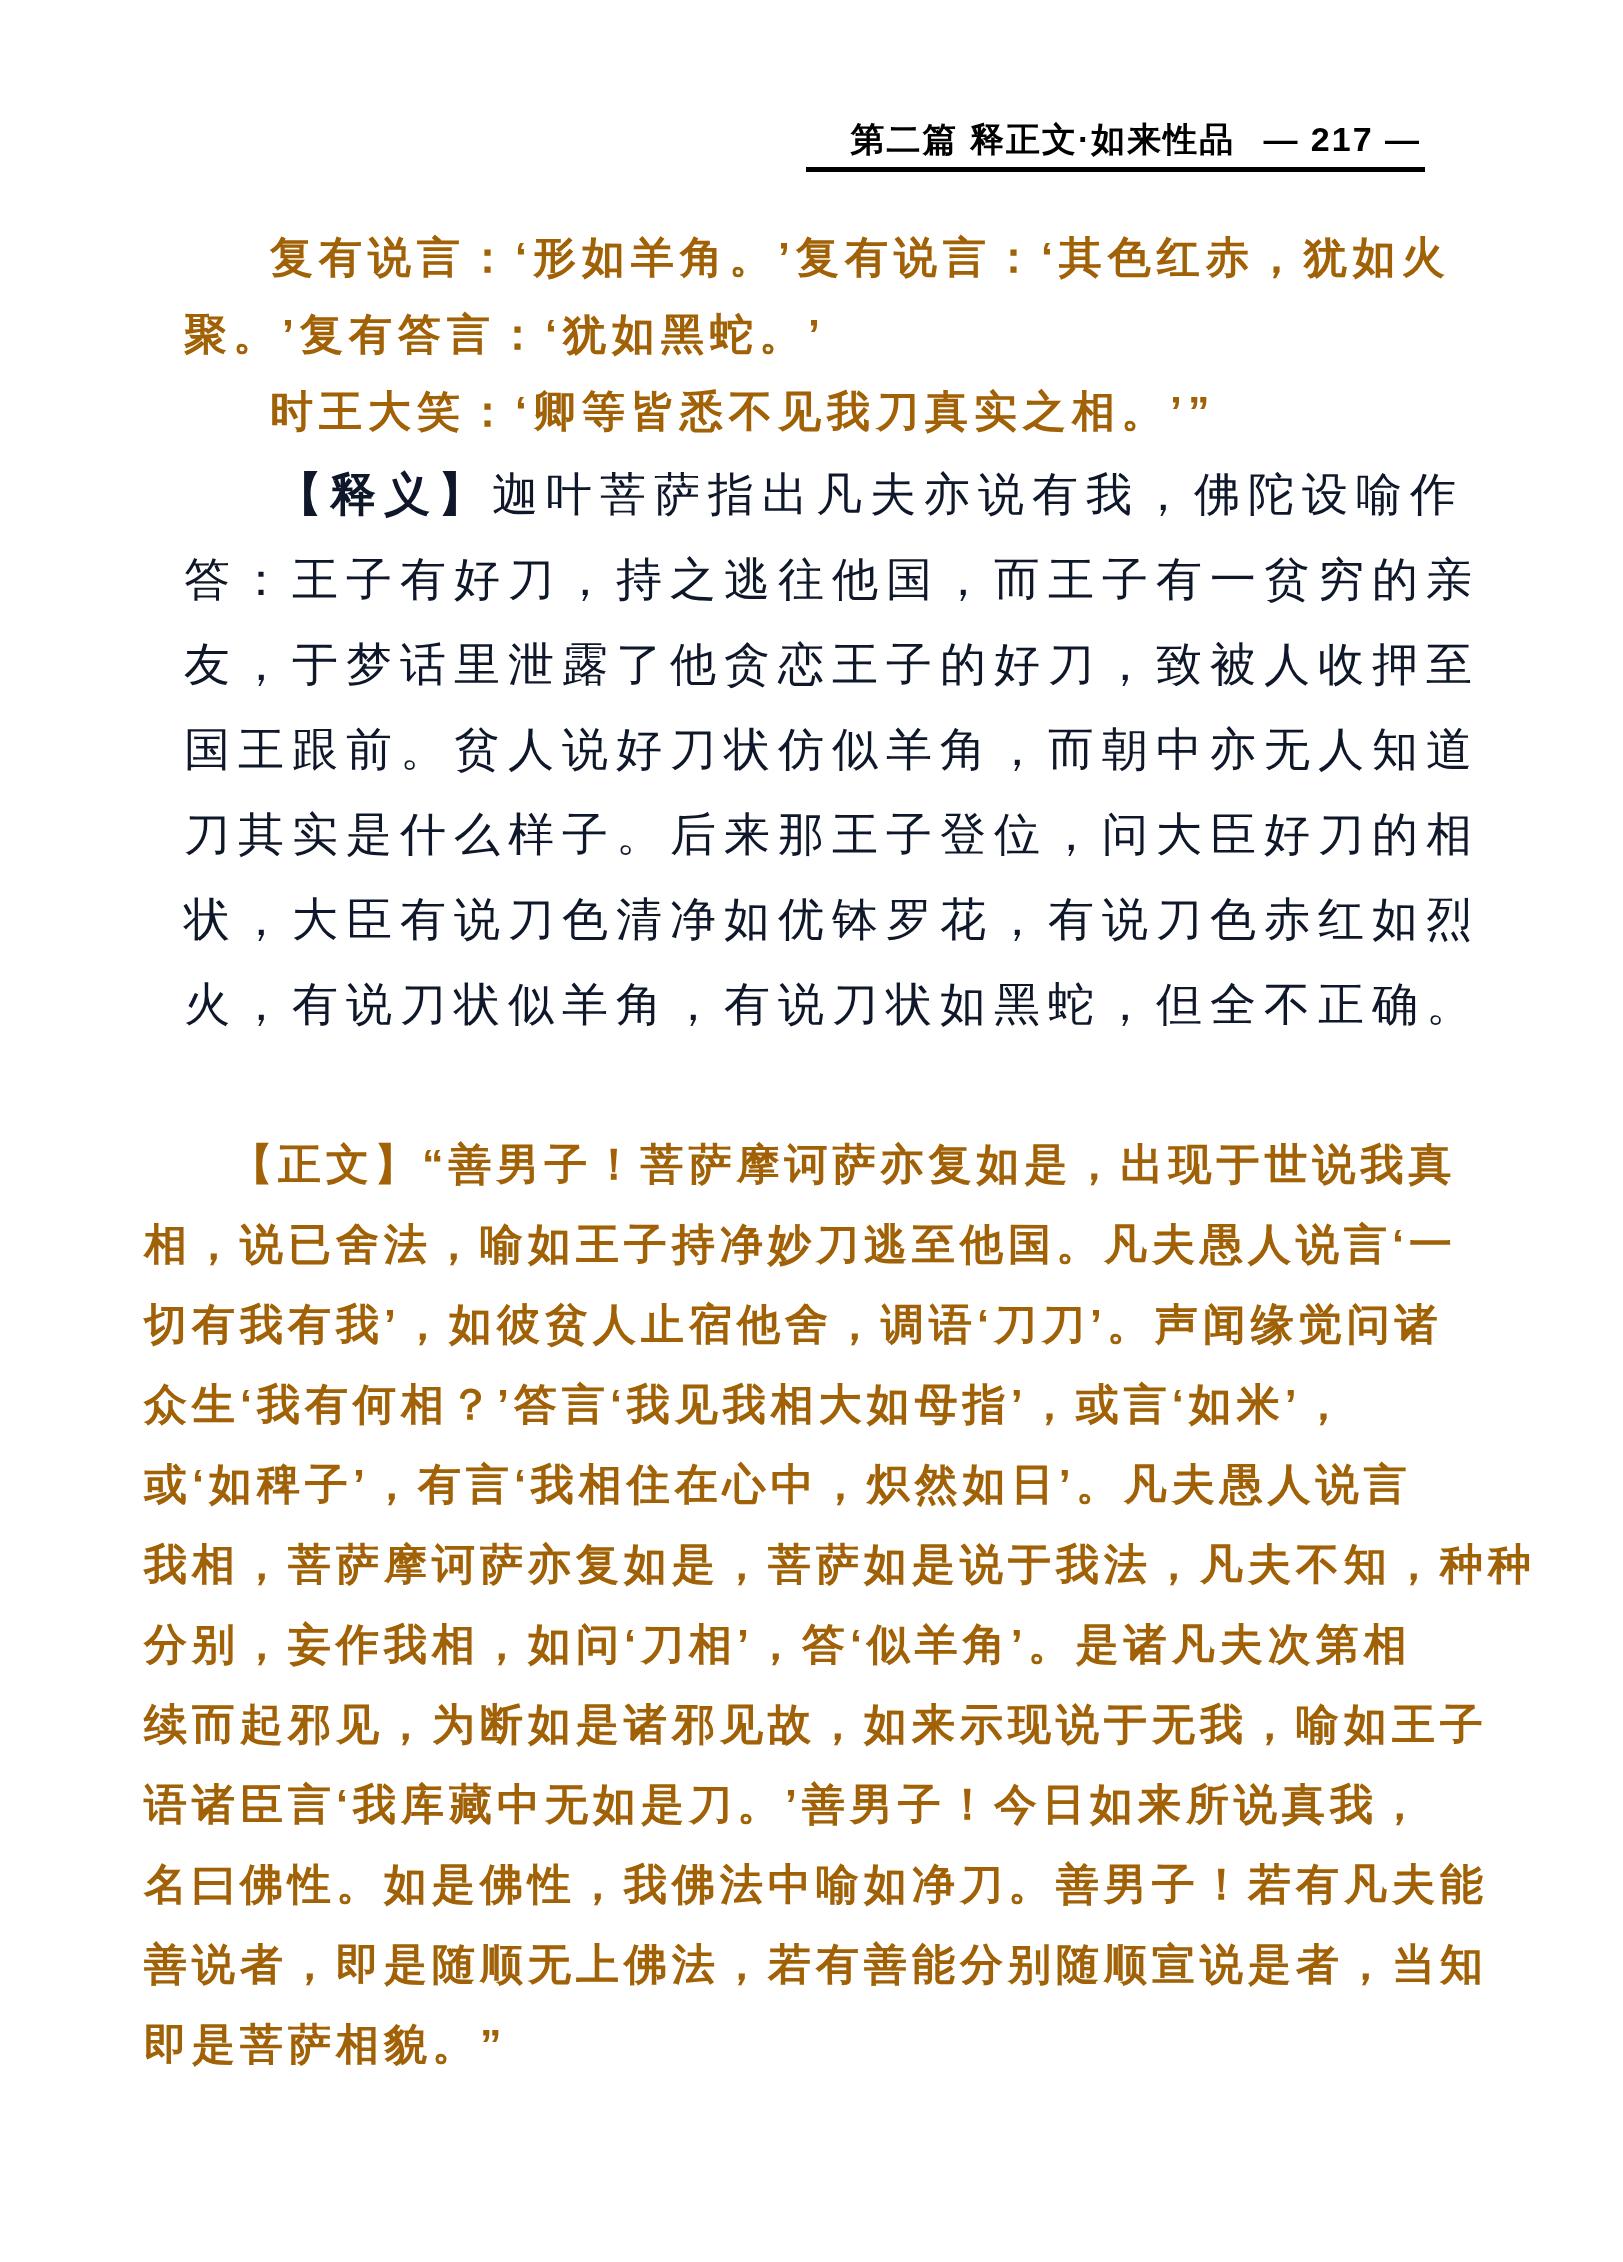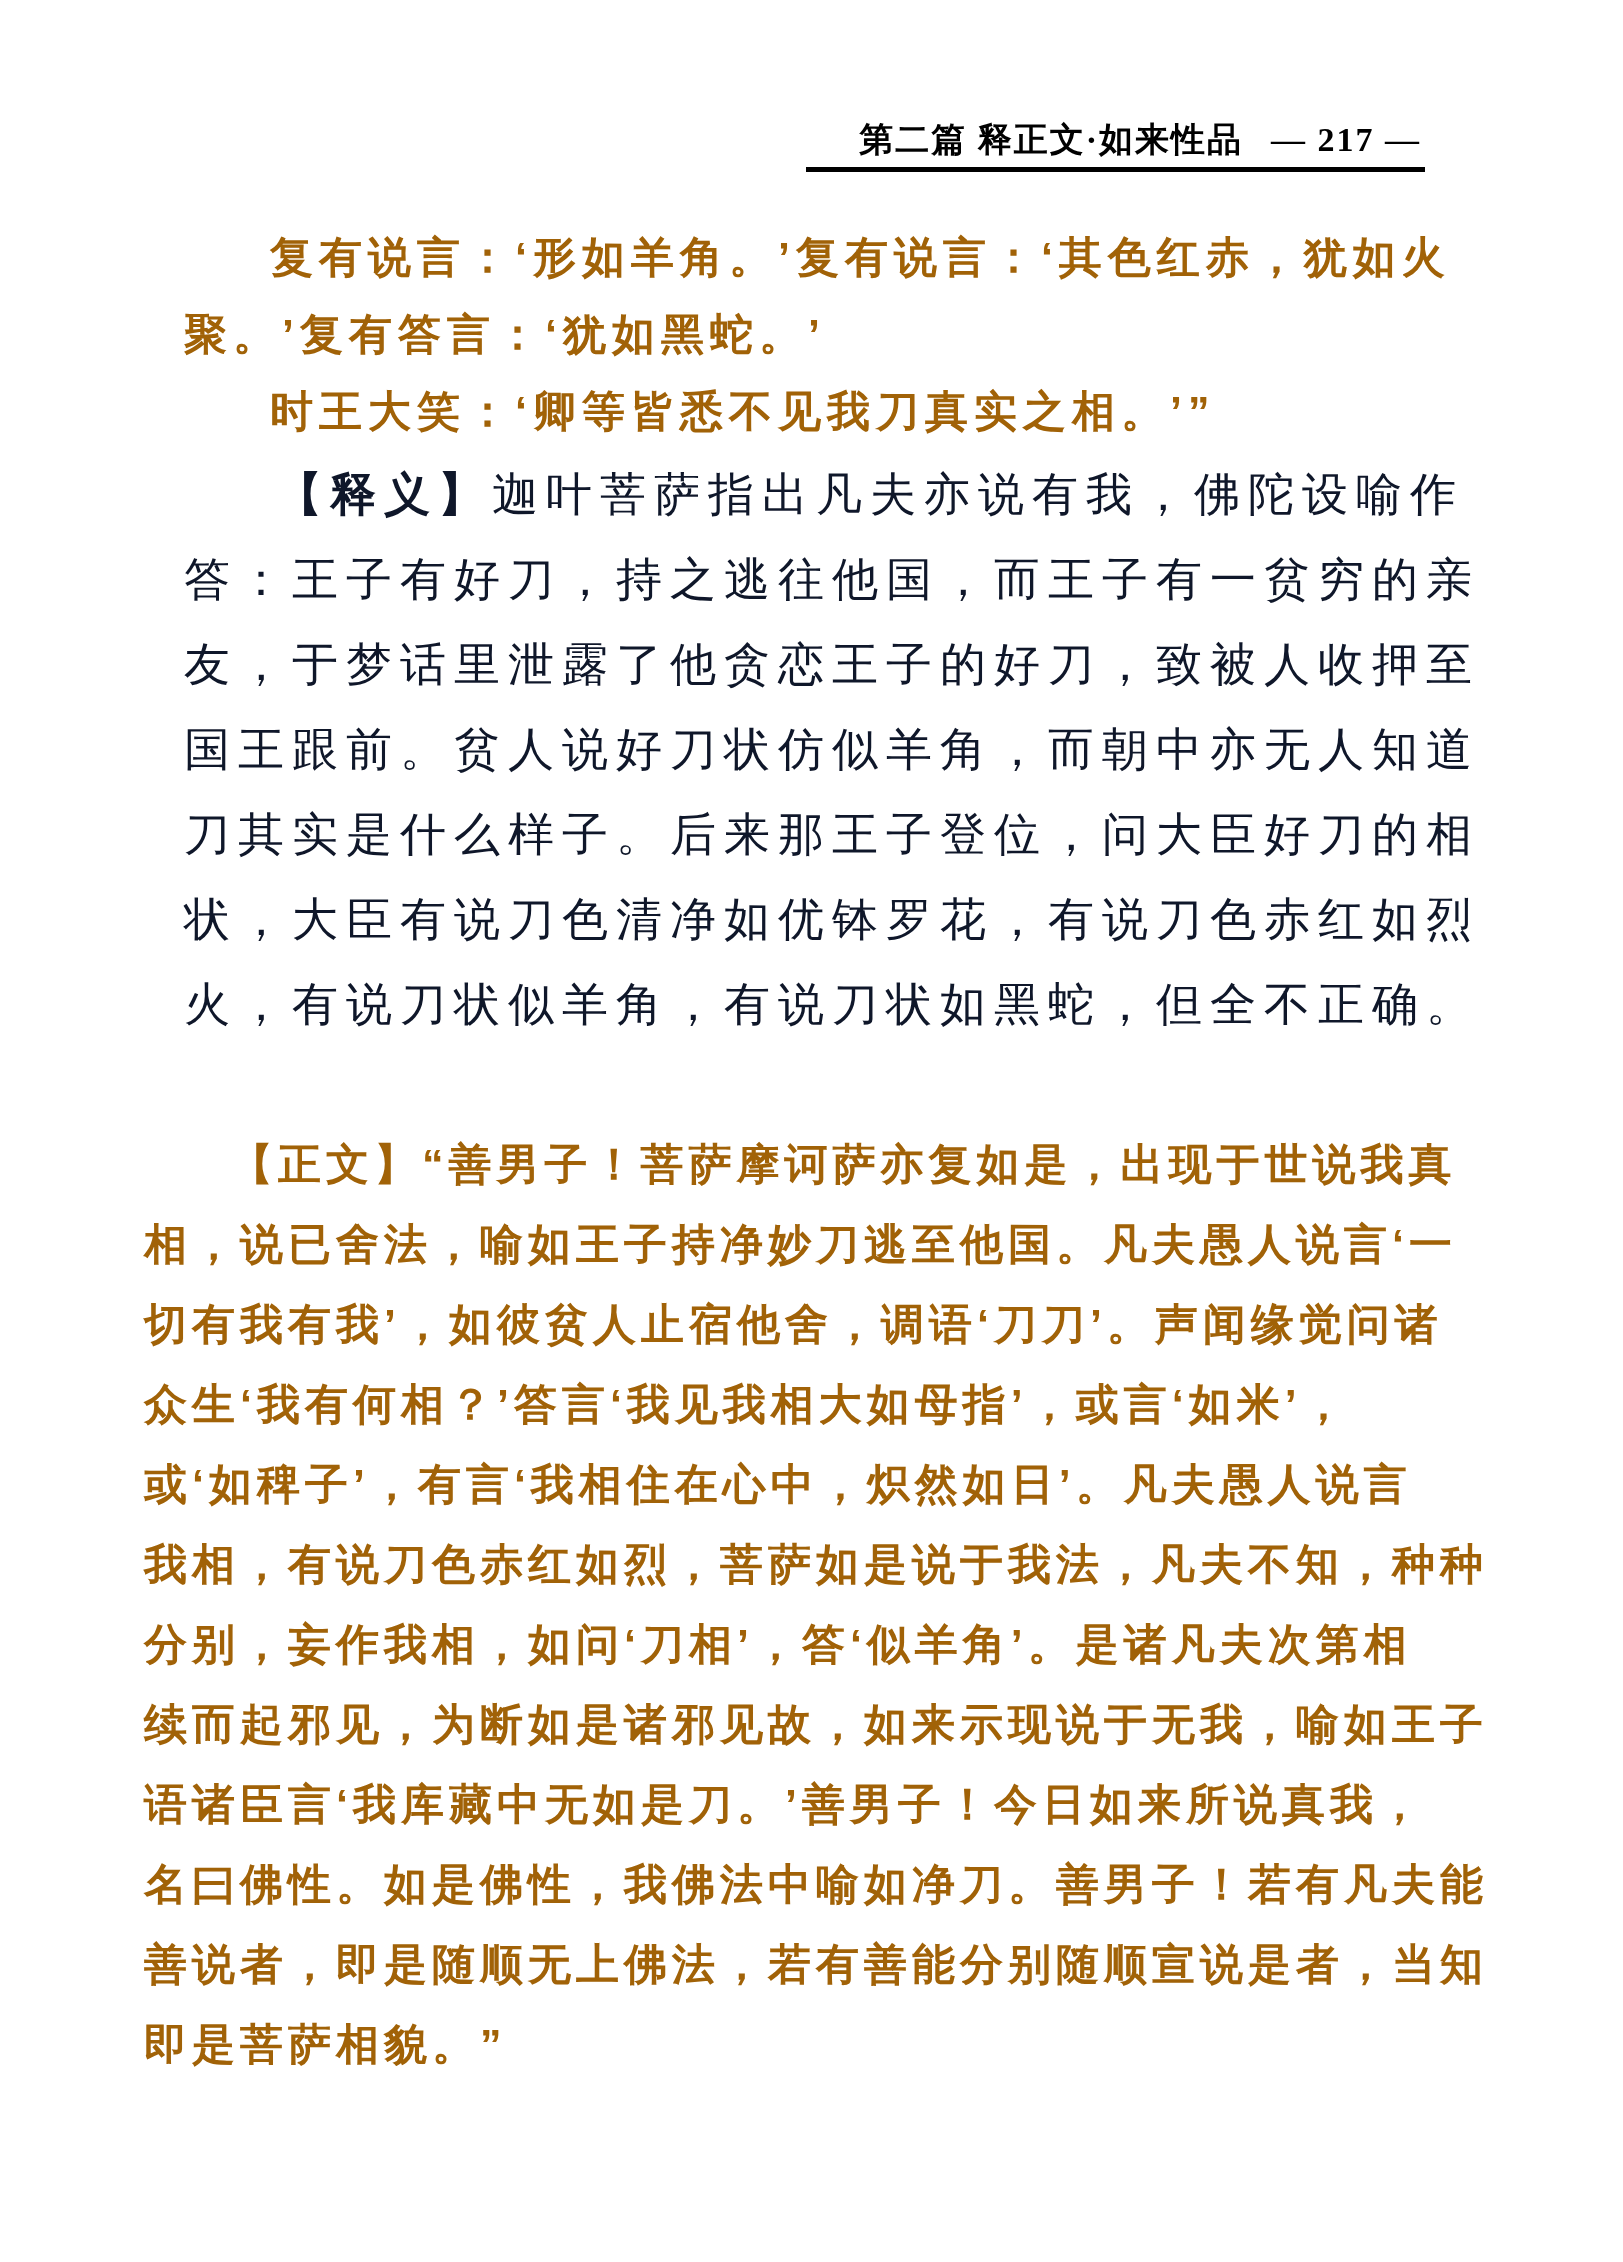"第二篇 释正文·如来性品 — 217 —" .header { font-family: Liberation Serif, serif -> Liberation Sans, sans-serif }
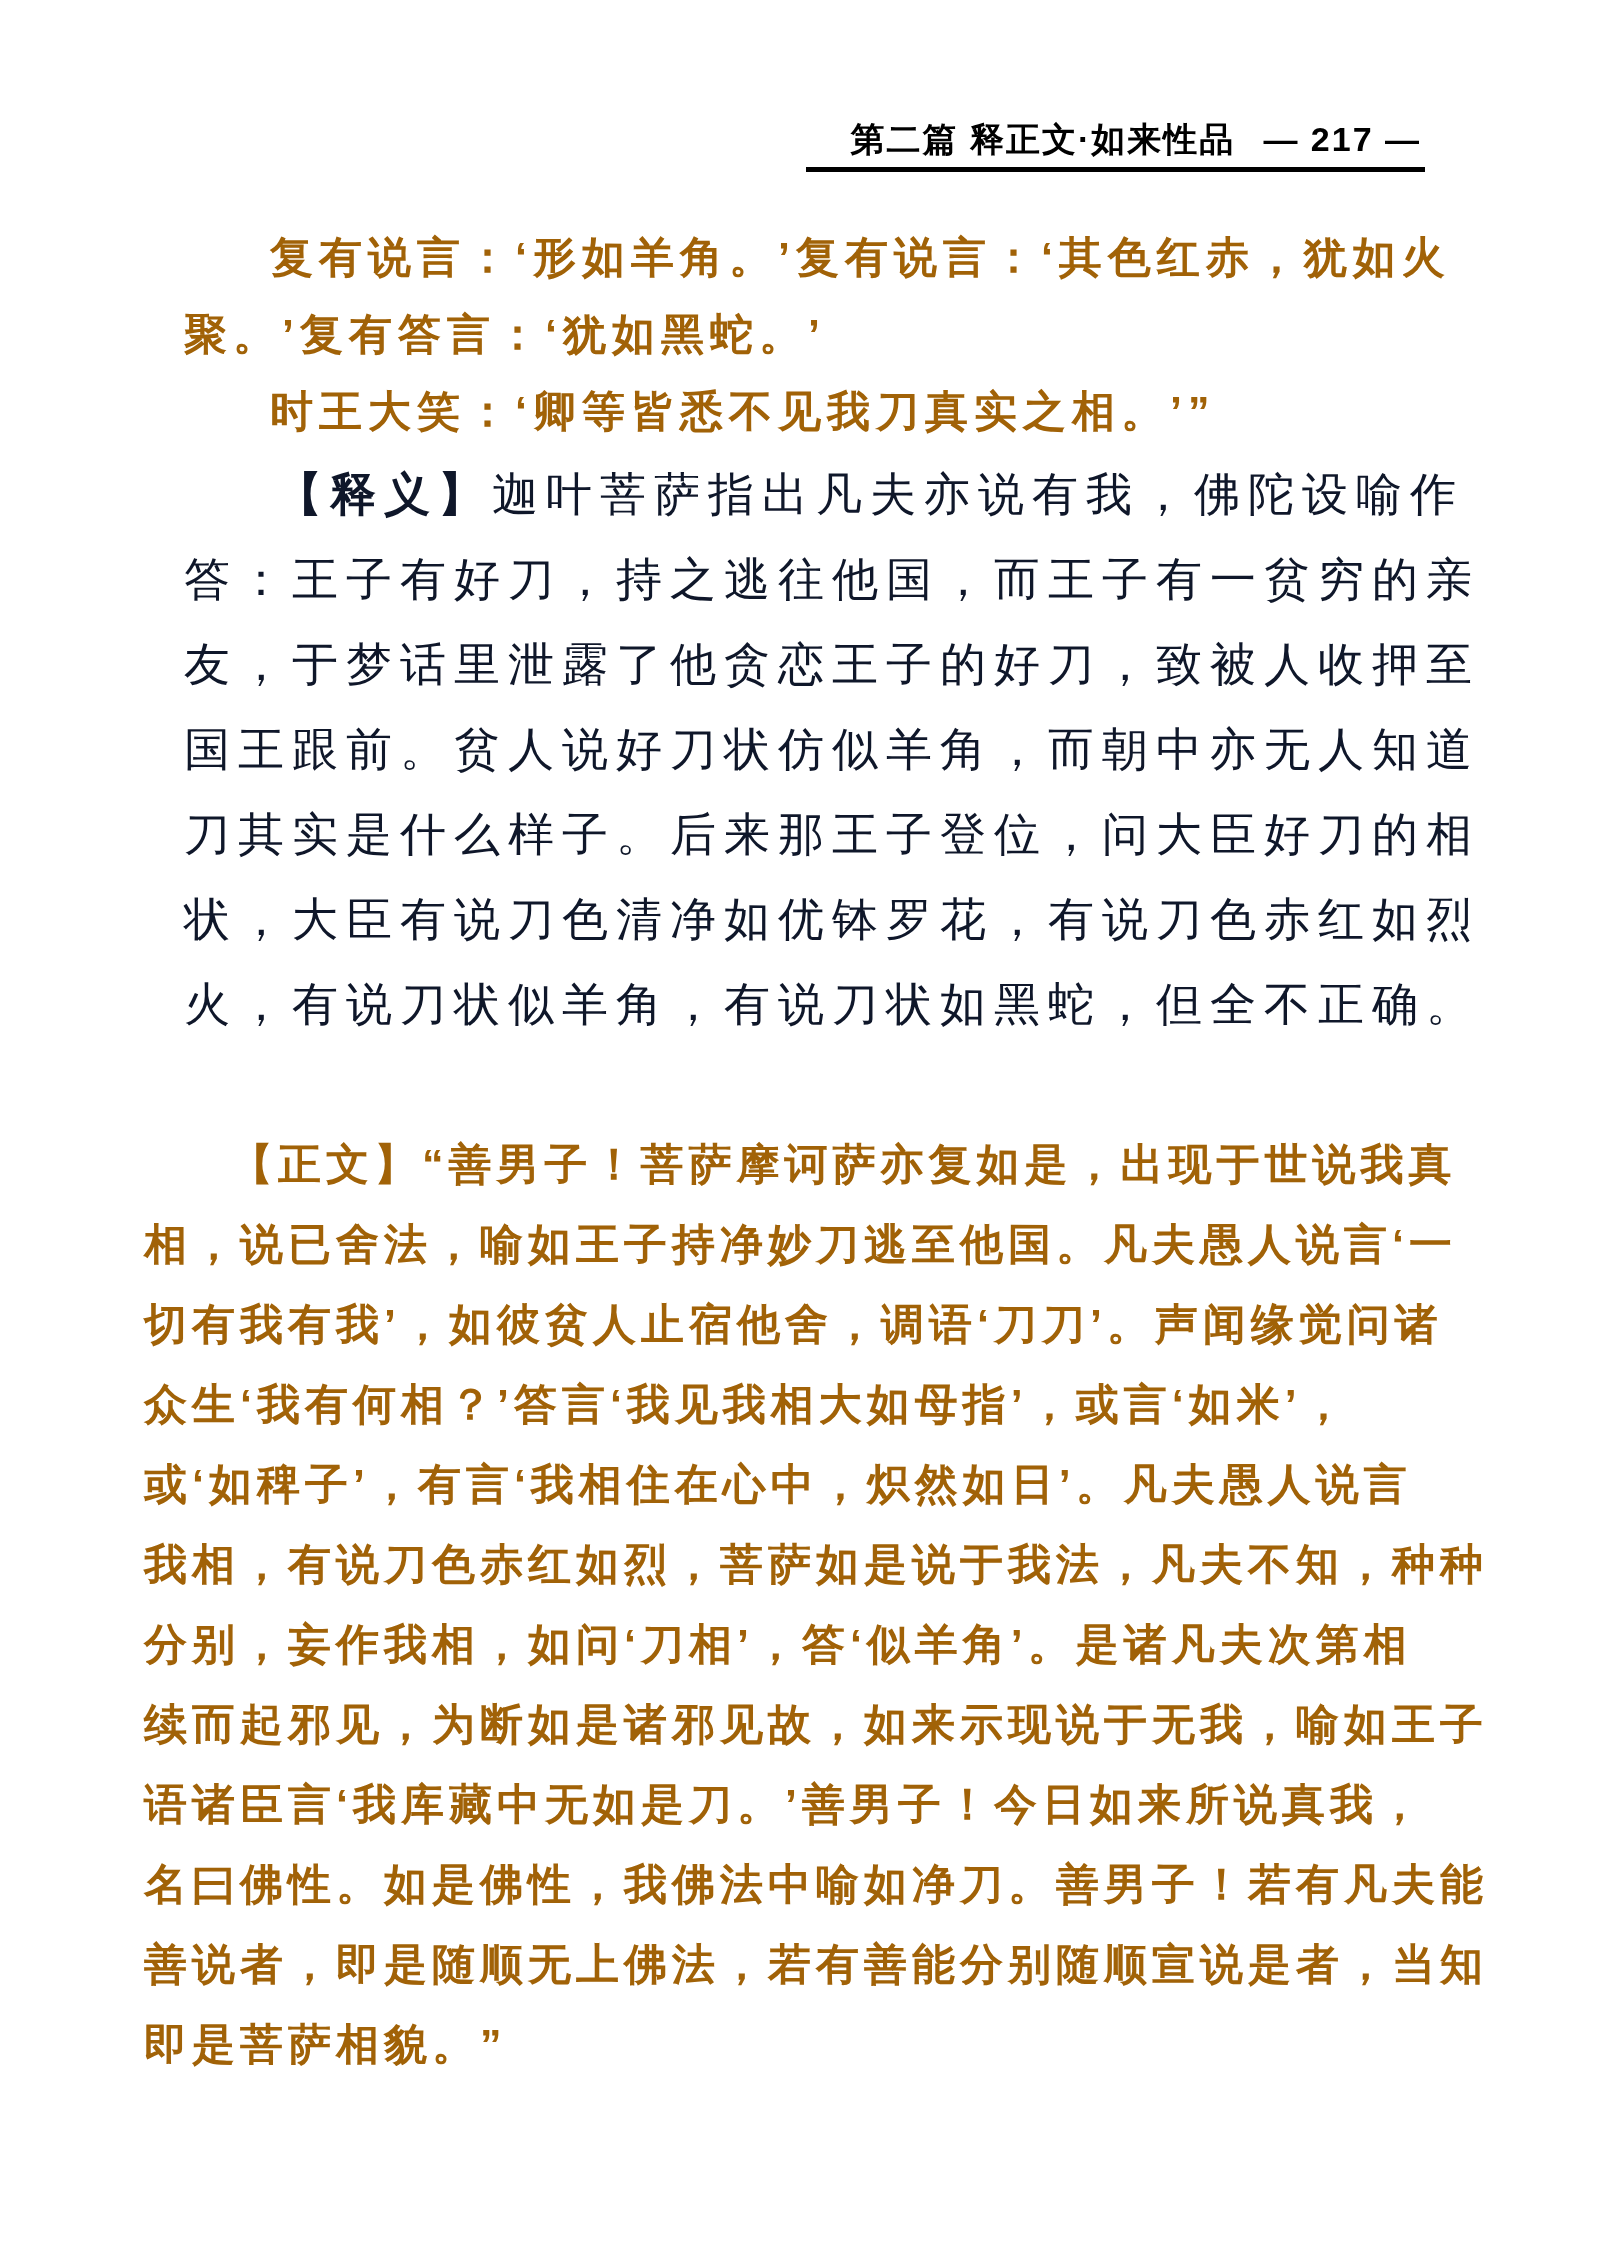"我相，有说刀色赤红如烈，菩萨如是说于我法，凡夫不知，种种" div.line { text: 有说刀色赤红如烈 -> 菩萨摩诃萨亦复如是 }
